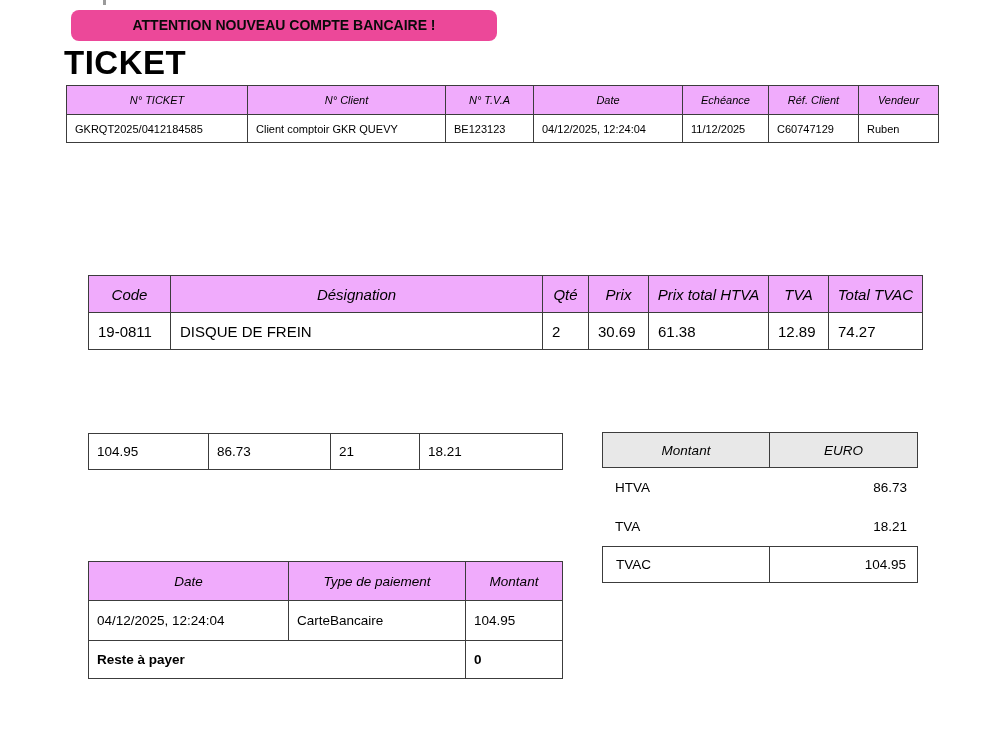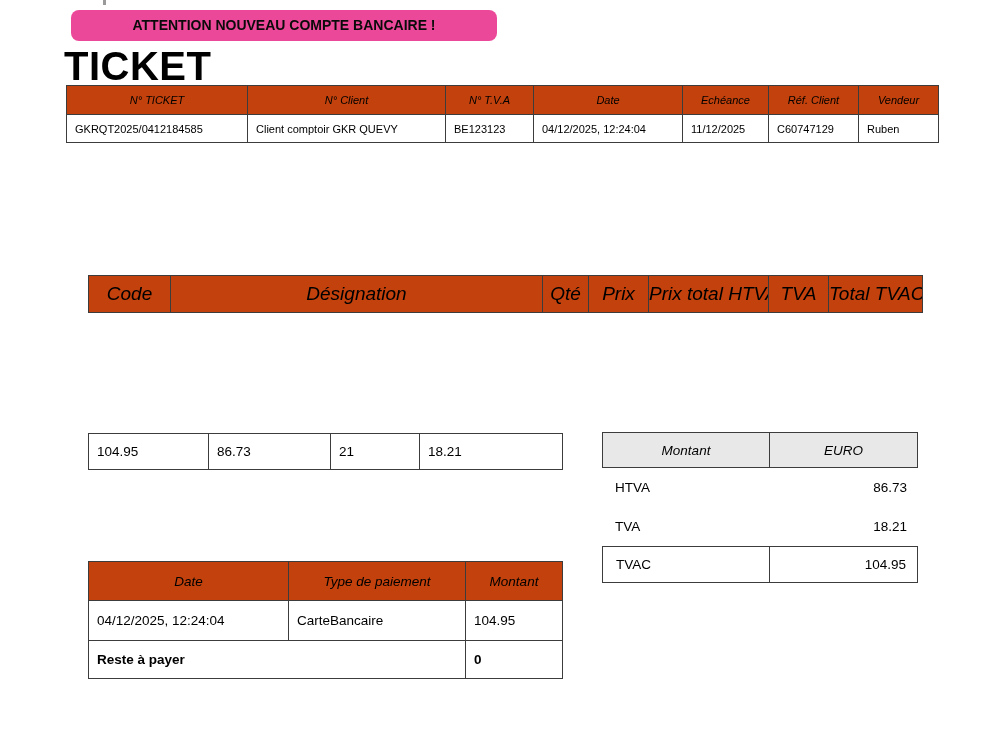"TICKET" .page-title { font-size: 40px -> 33px }
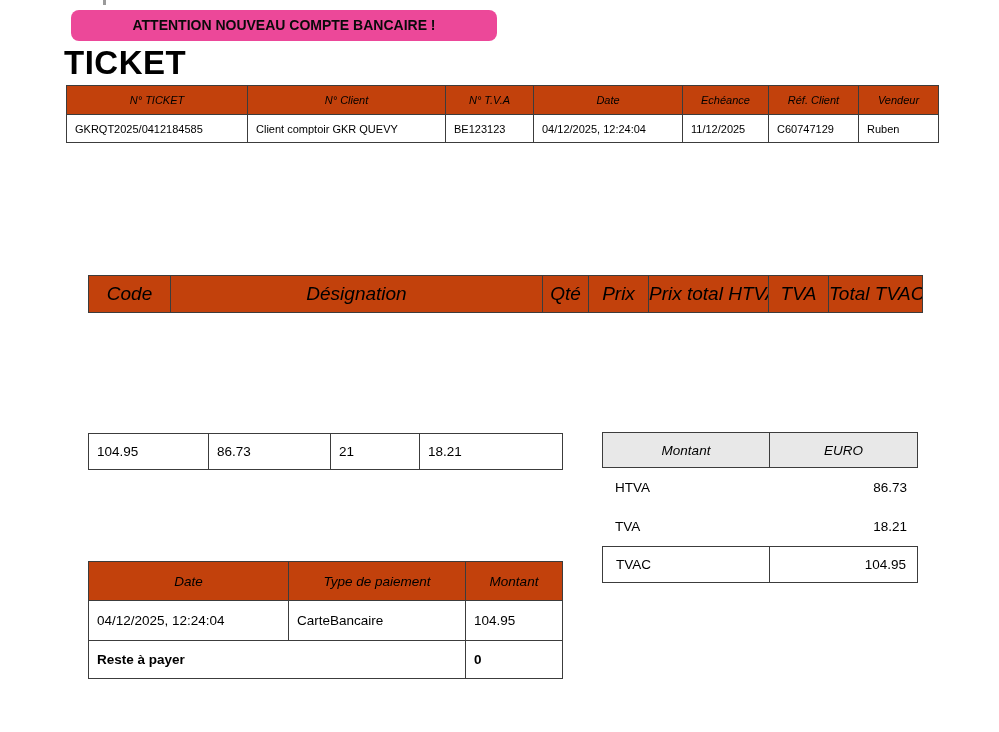"N° TICKET" th { background: #c2410c -> #f0abfc }
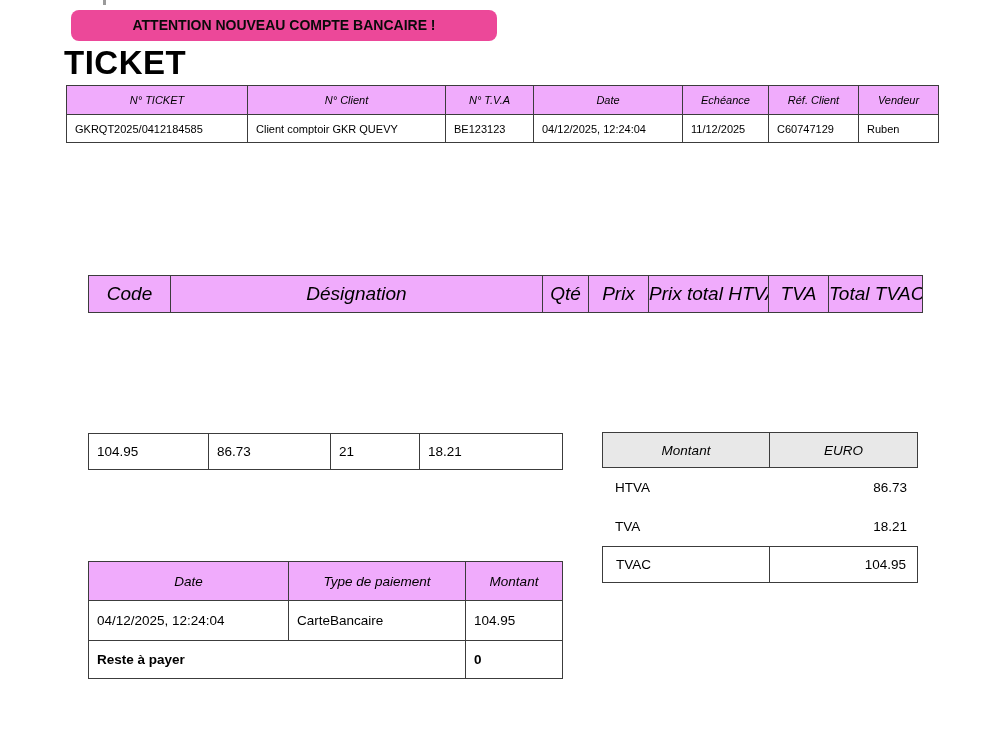"Code" #items-table { font-size: 19px -> 15px }
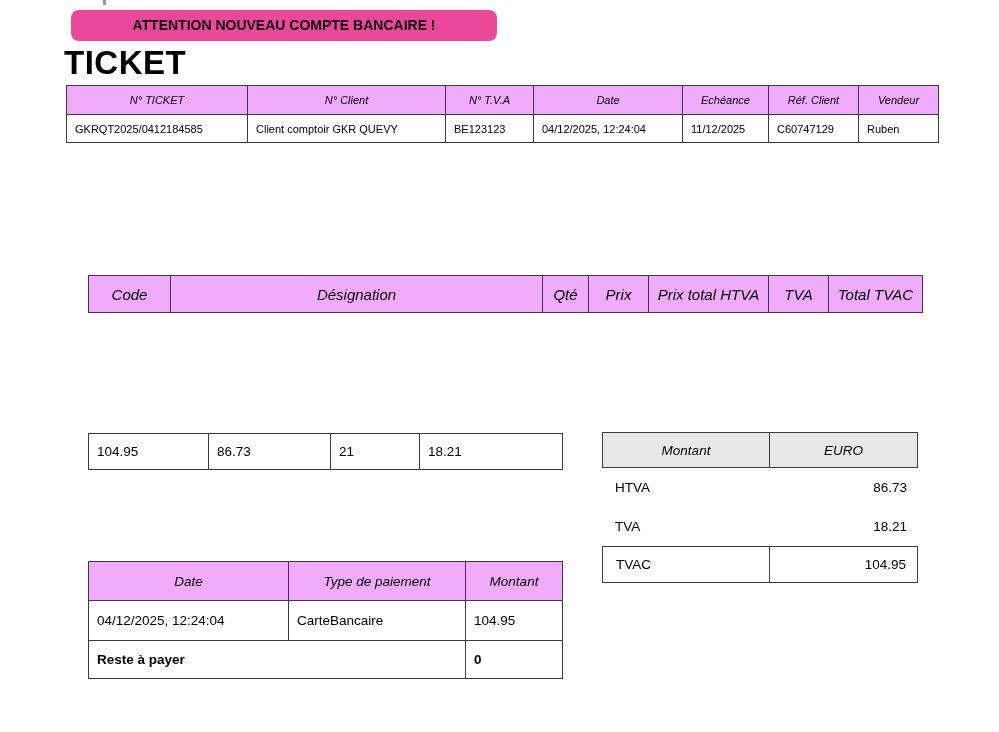"19-0811" tr { html: none -> <tr> <td>19-0811</td> <td>DISQUE DE FREIN</td> <td>2</td> <td>30.69</td> <td>61.38</td> <td>12.89</td> <td>74.27</td> </tr> }
